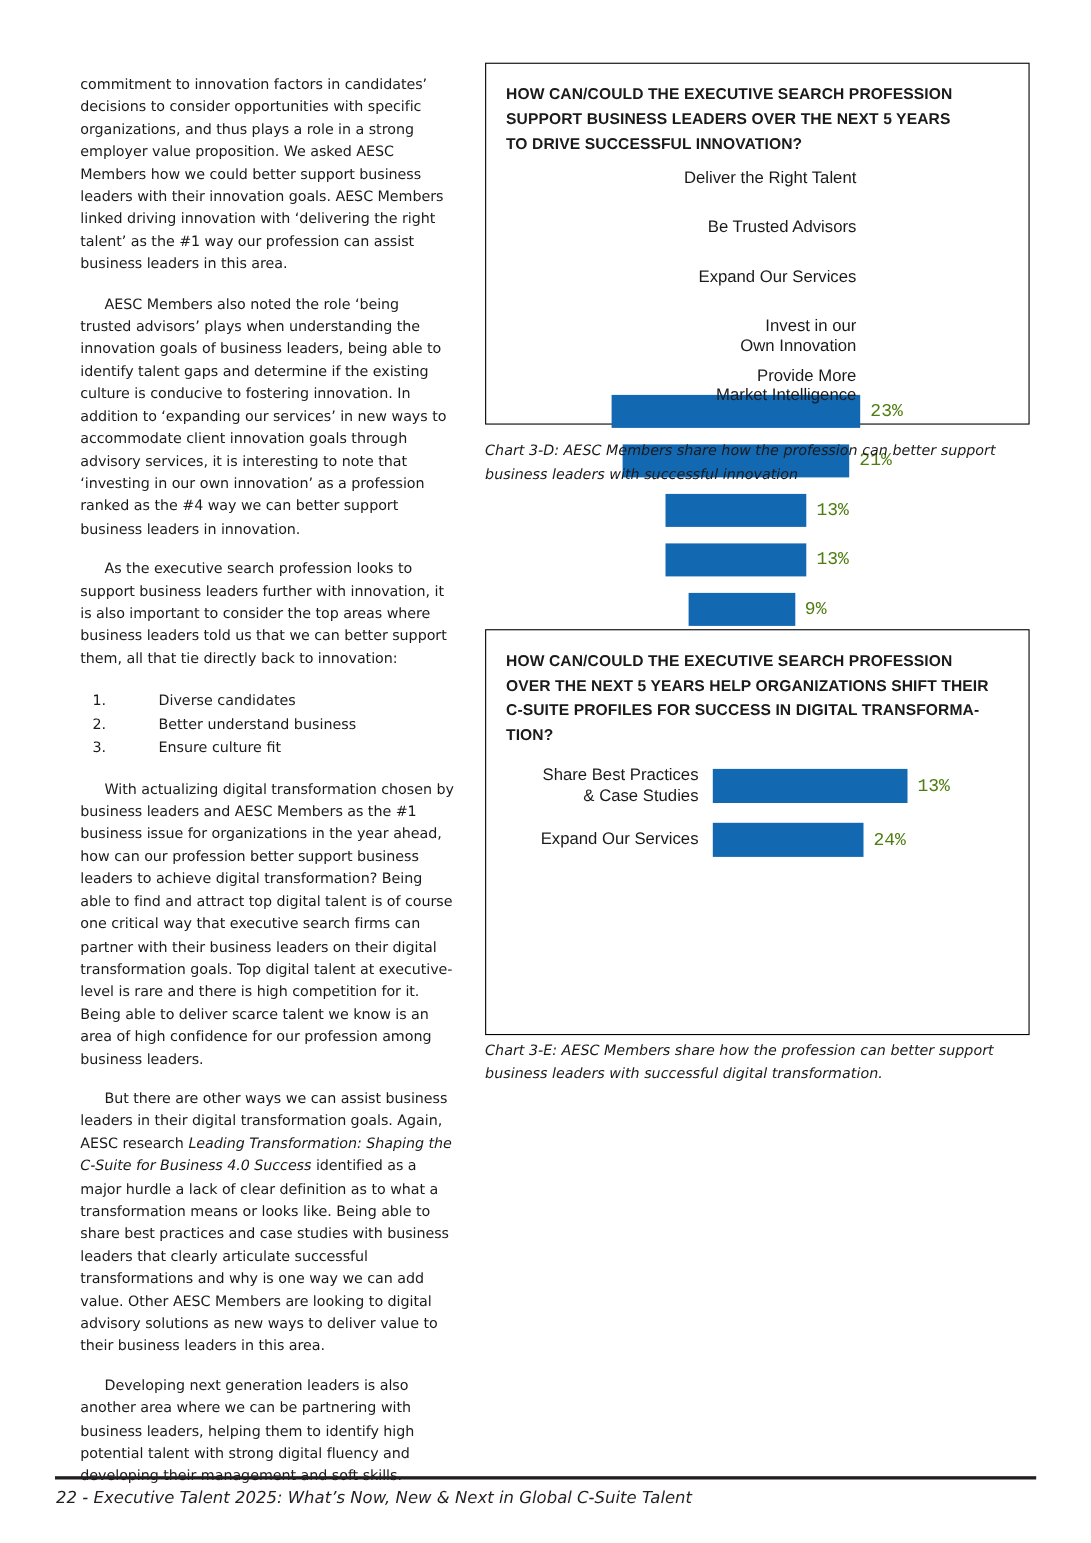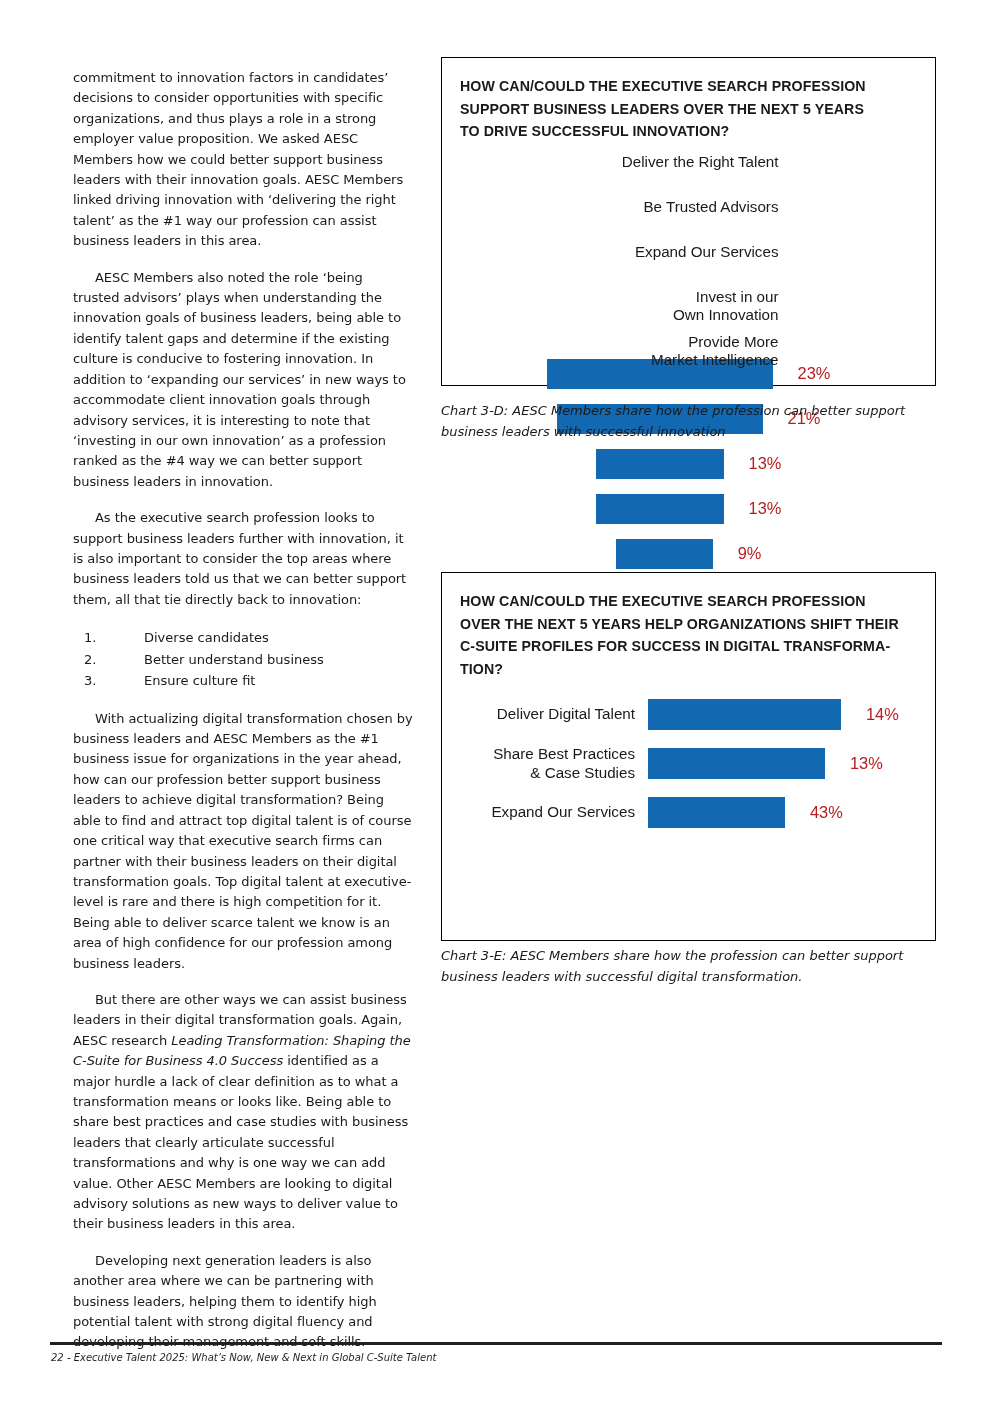"23%" .bar-value { color: #b91c1c -> #4d7c0f; font-family: Liberation Sans, sans-serif -> Liberation Mono, monospace; padding-left: 25px -> 9px }
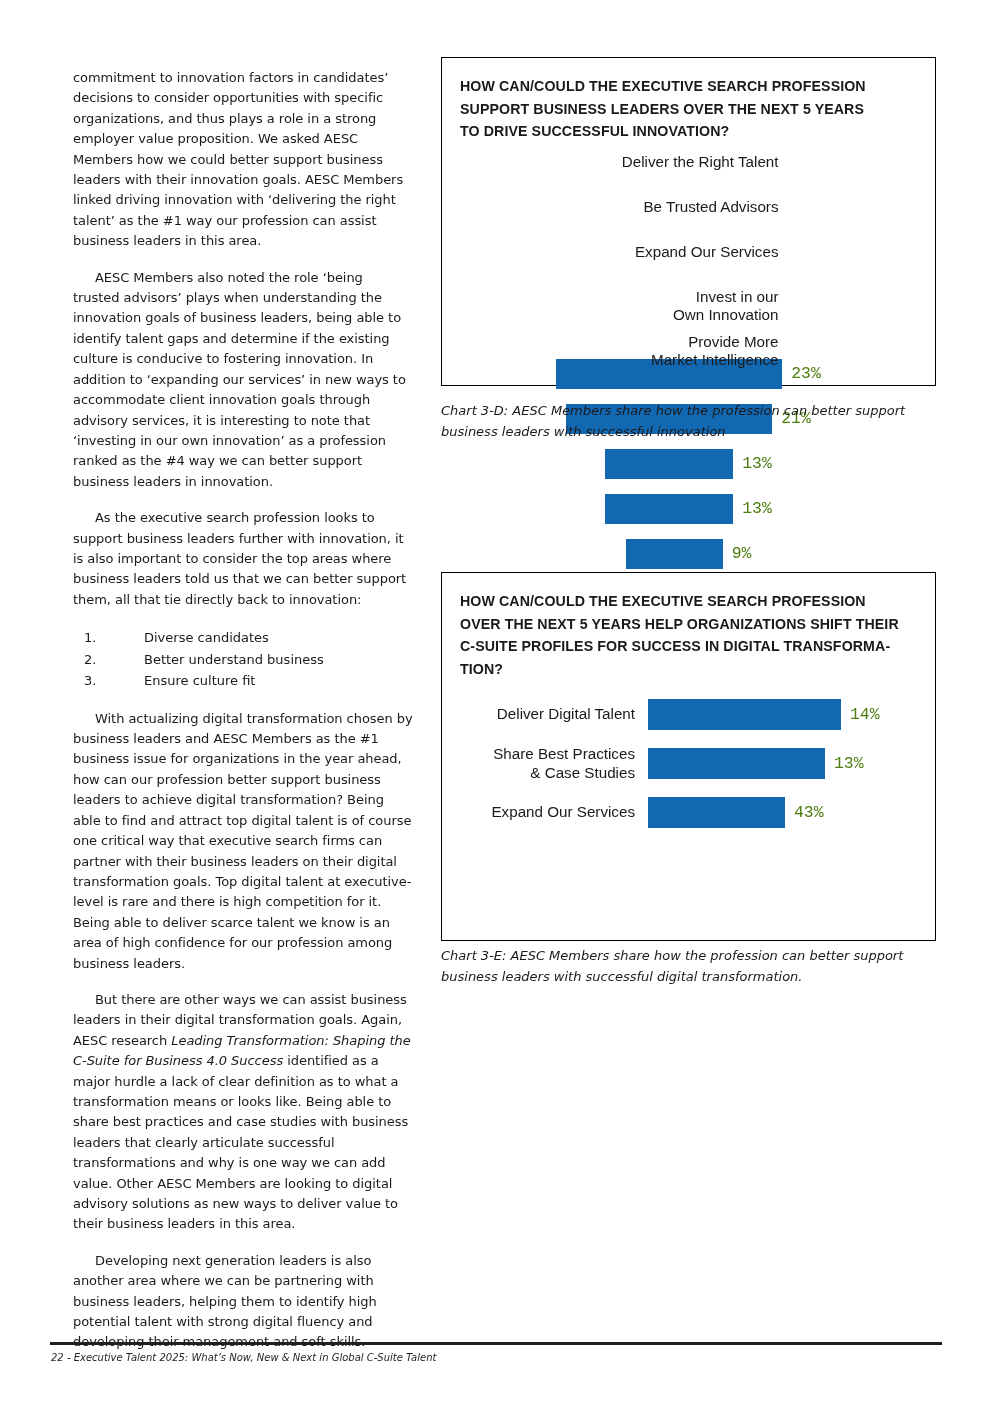"Deliver Digital Talent" div.bar-row { html: <div> <div>Deliver Digital Talent</div> <div> <div></div> <div>14%</div> </div> </div> -> none }
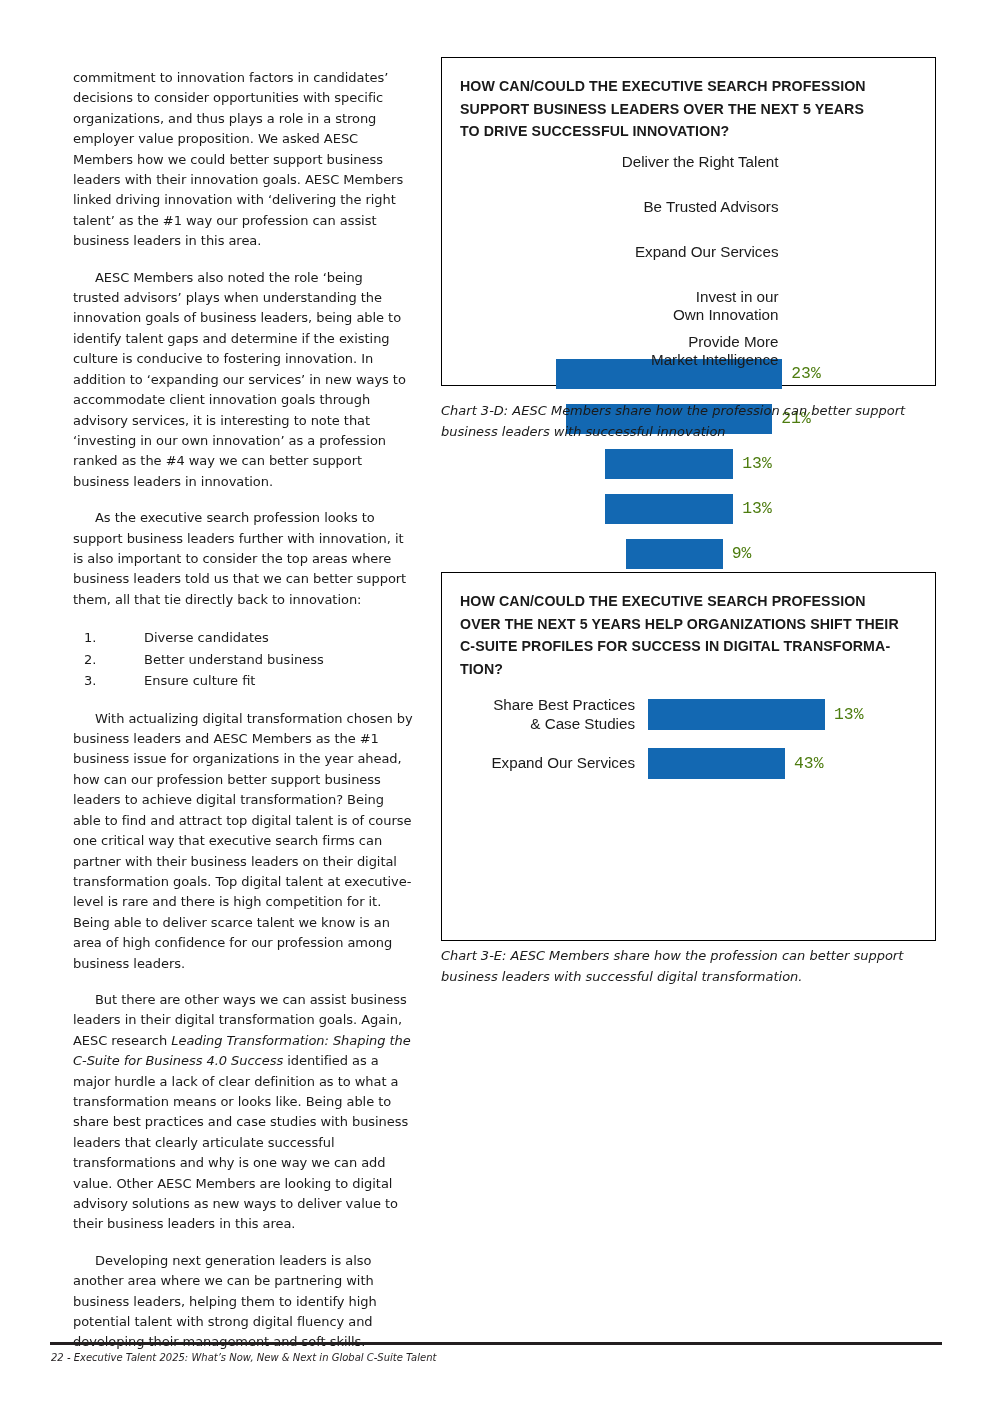"43%" div.bar-value { text: 43% -> 24% }
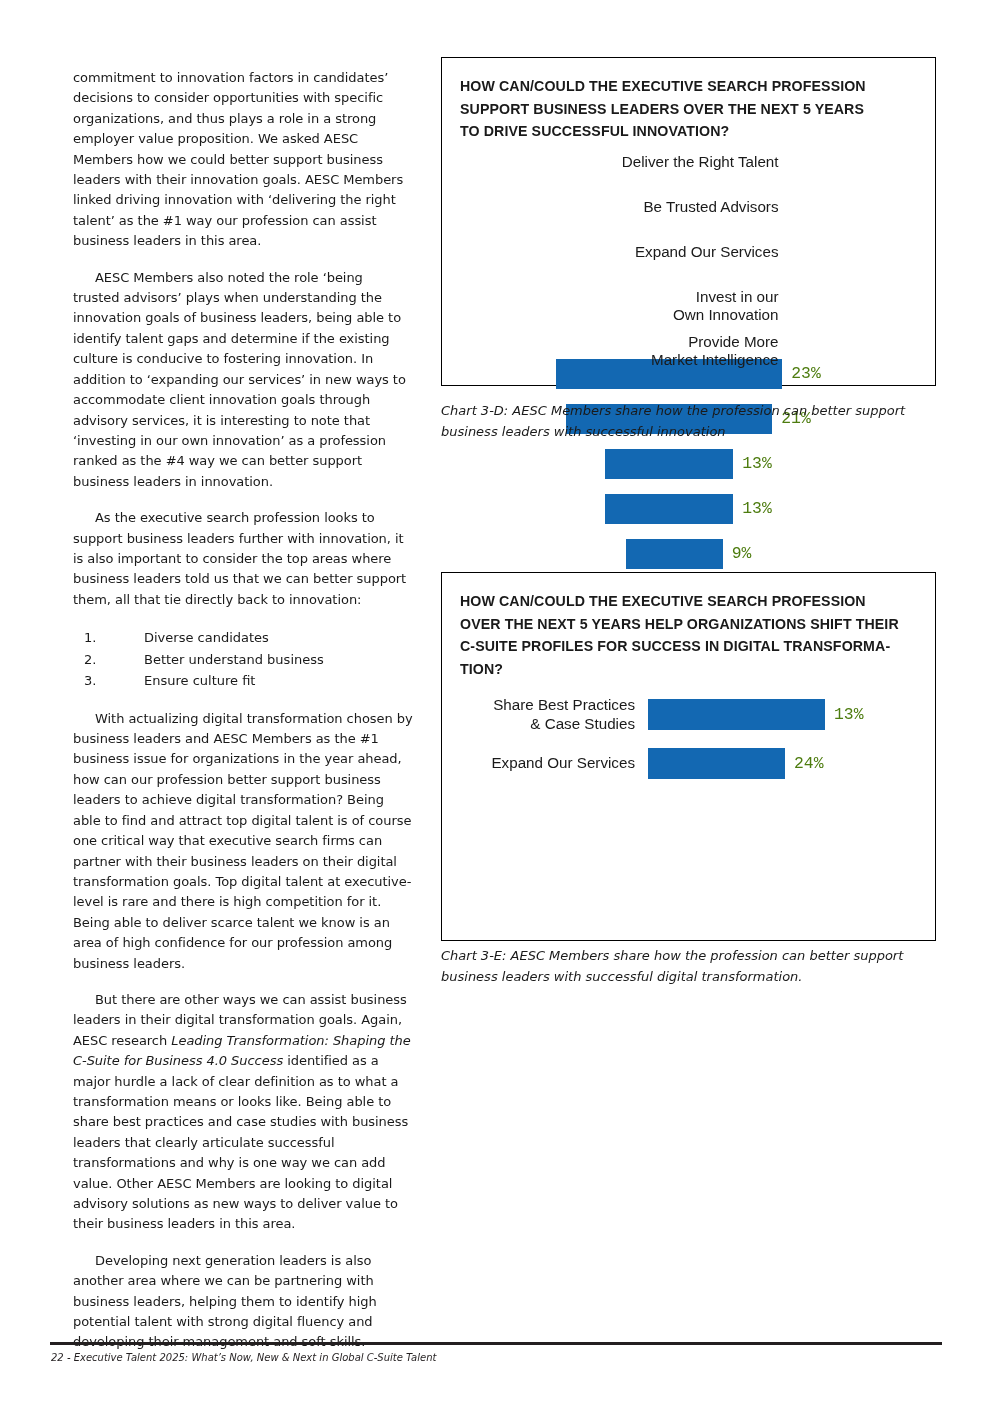"22 - Executive Talent 2025:" #footer-text { font-size: 10px -> 15px }
